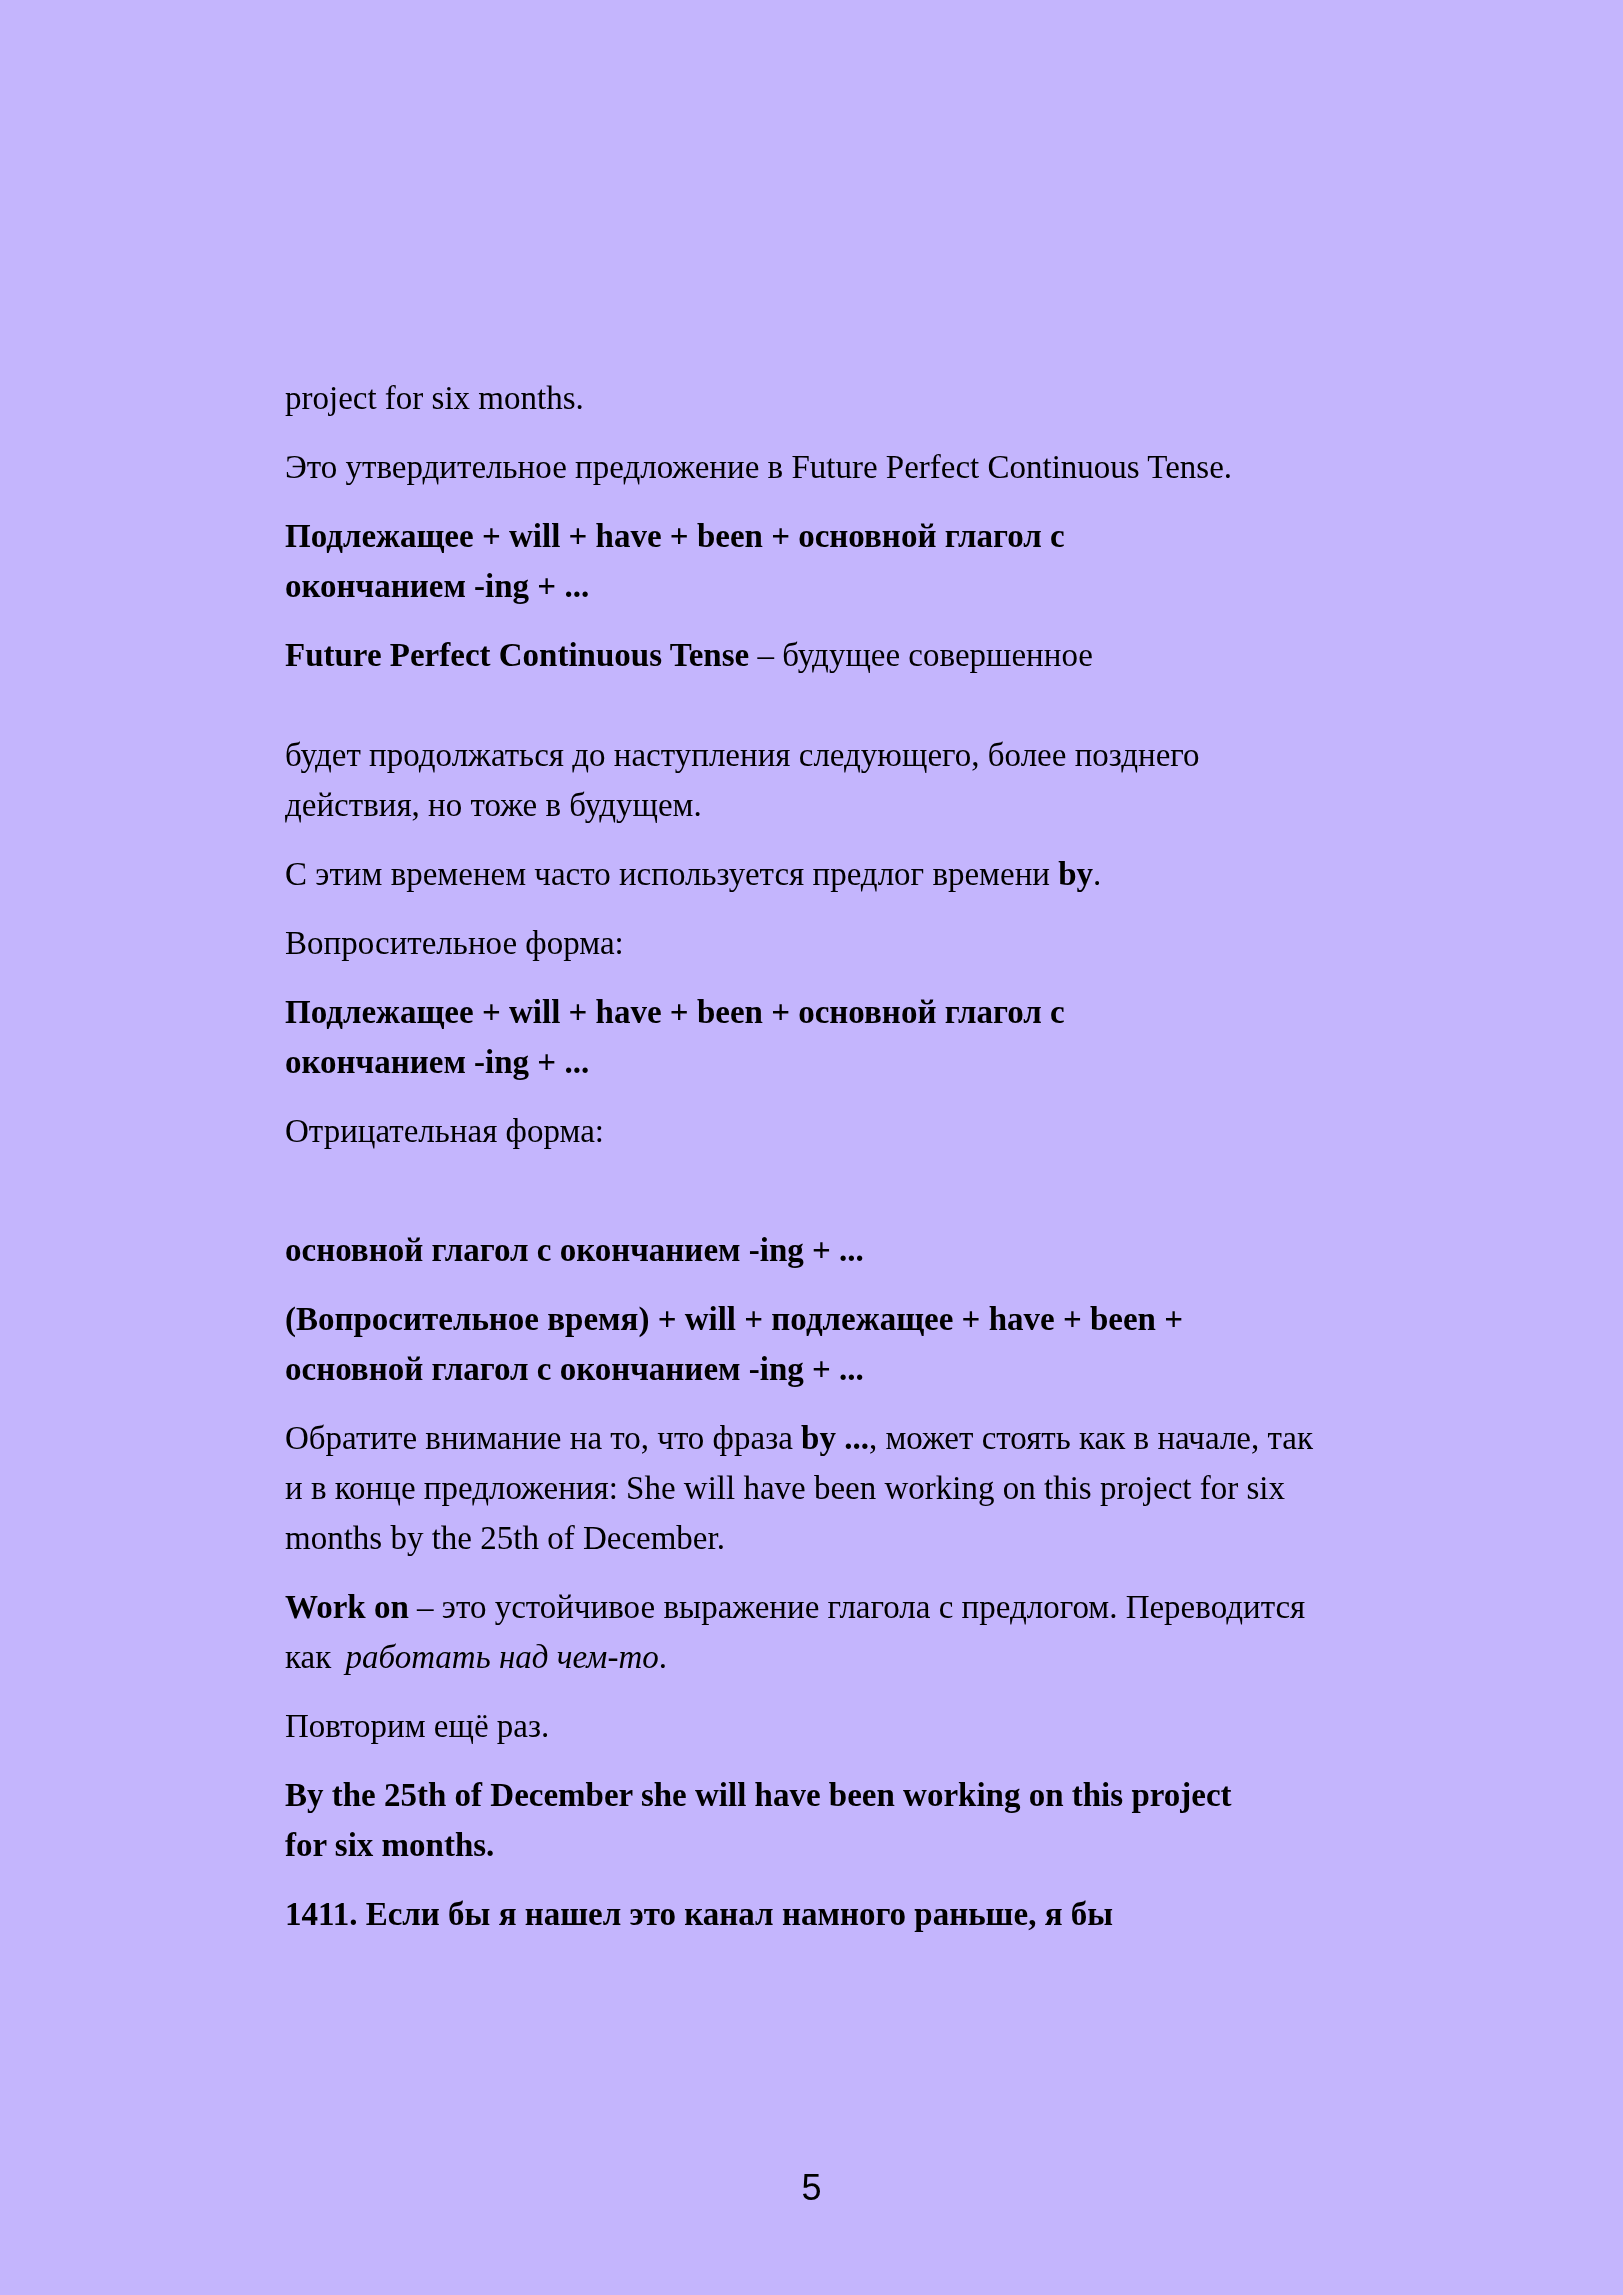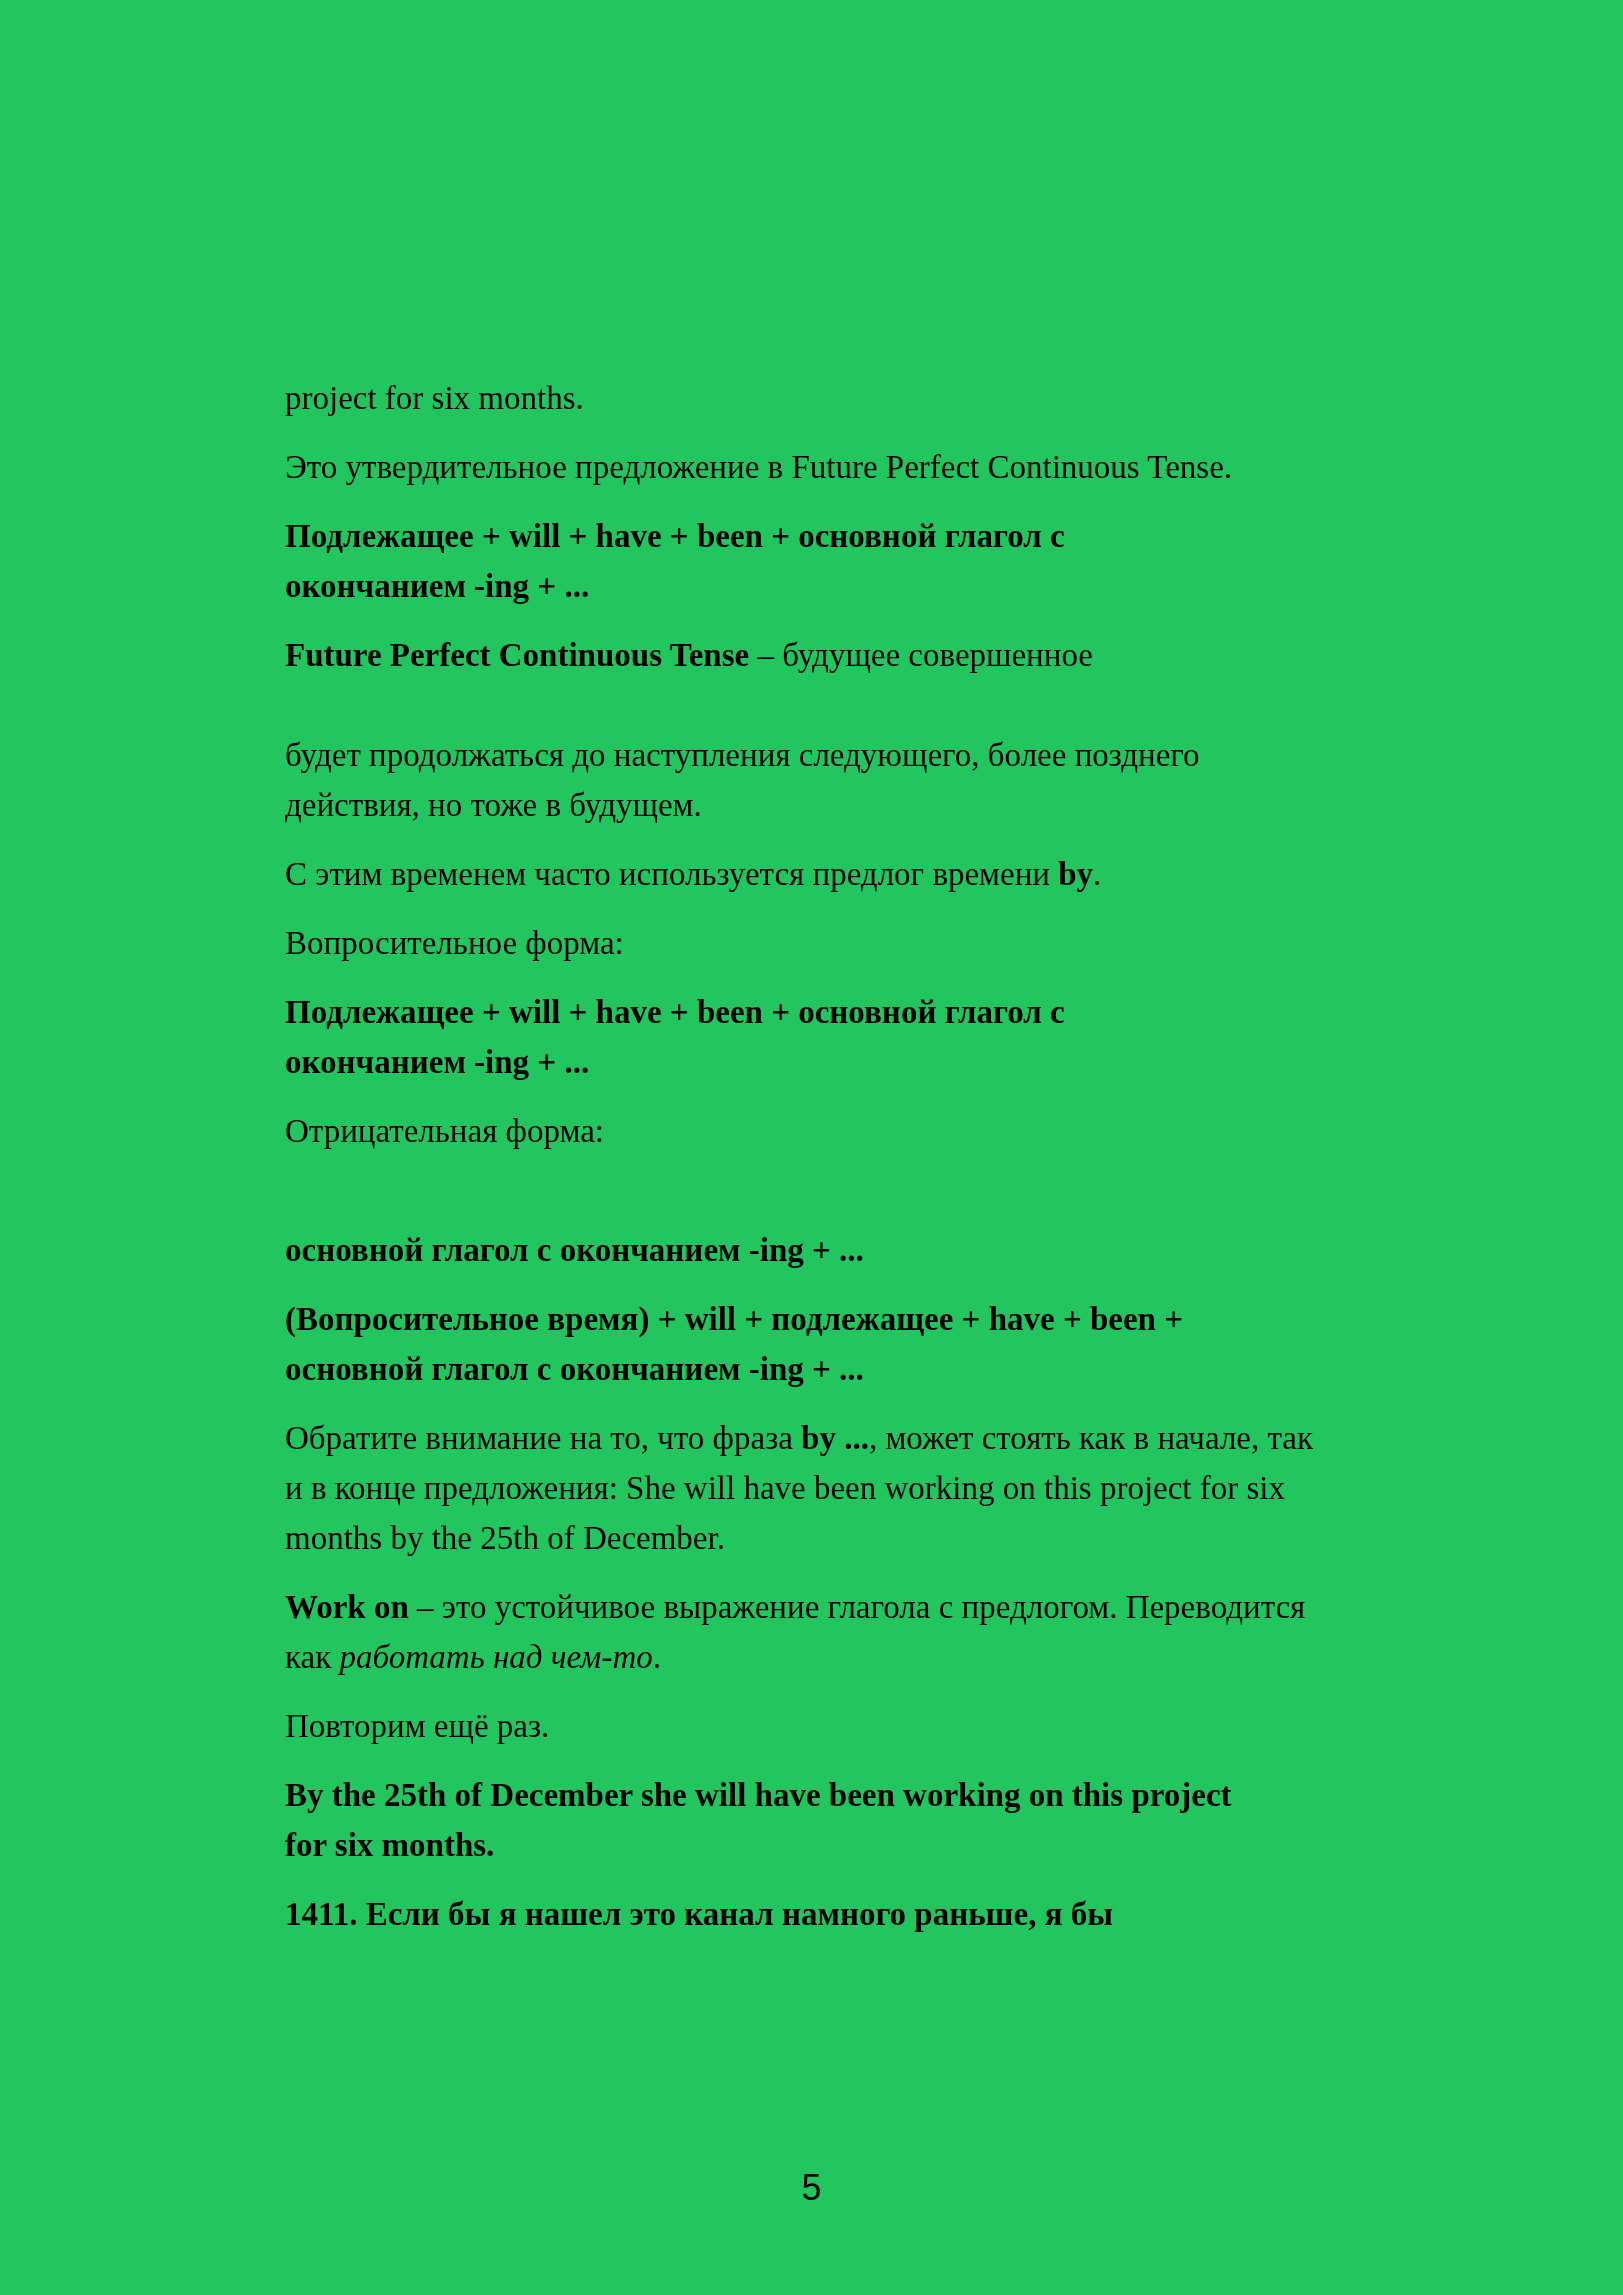"project for six months." .page { background: #22c55e -> #c4b5fd }
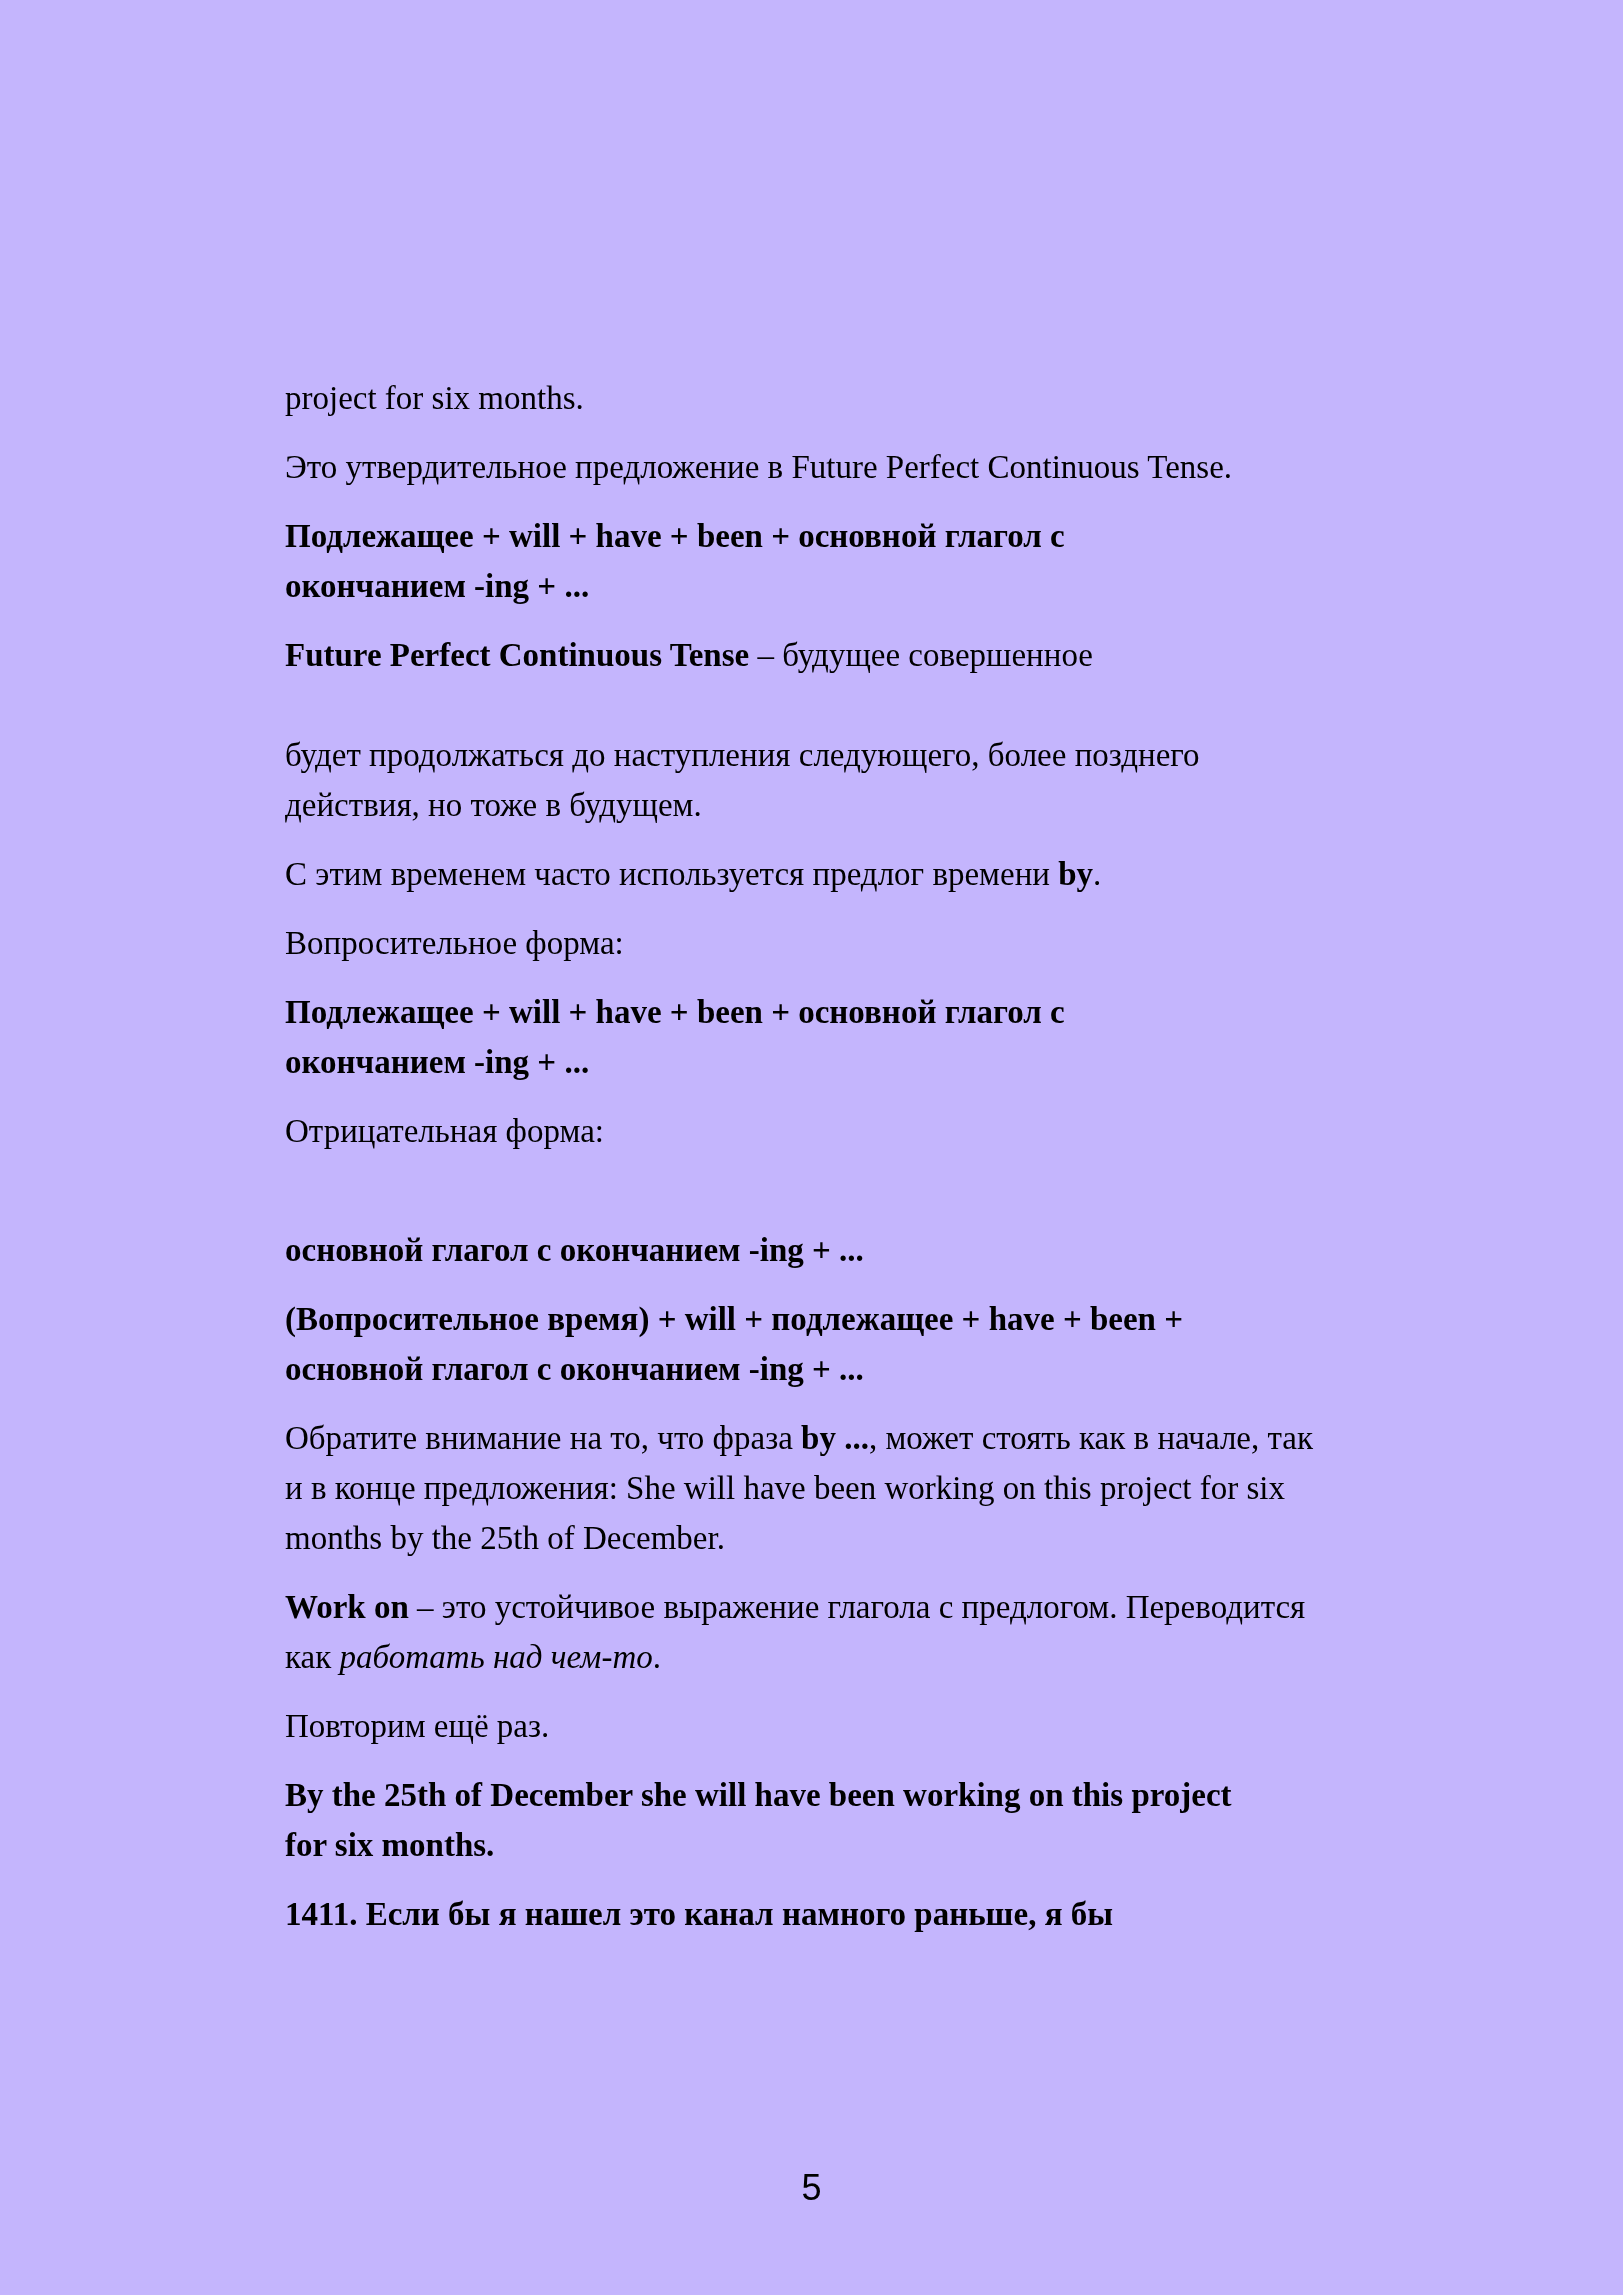"работать над чем-то" .i { margin-left: none -> 6px }
